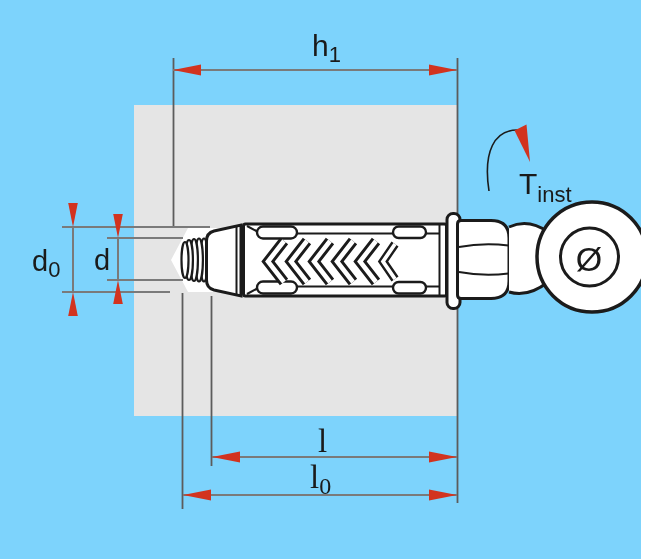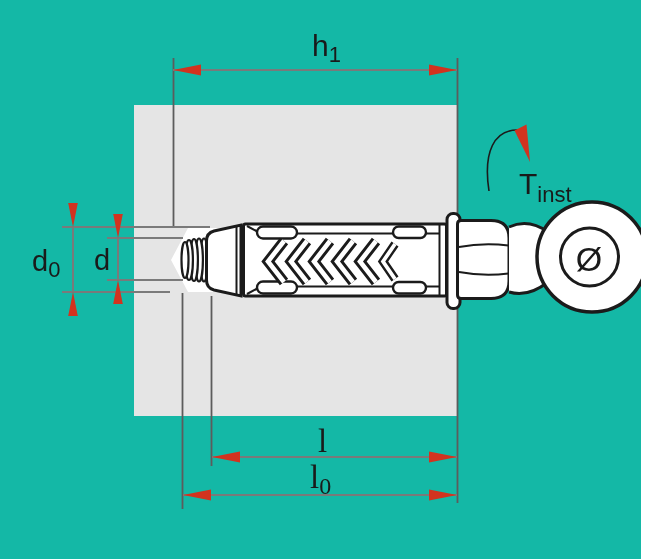"h1" #stage { background: #14b8a6 -> #7dd3fc }
